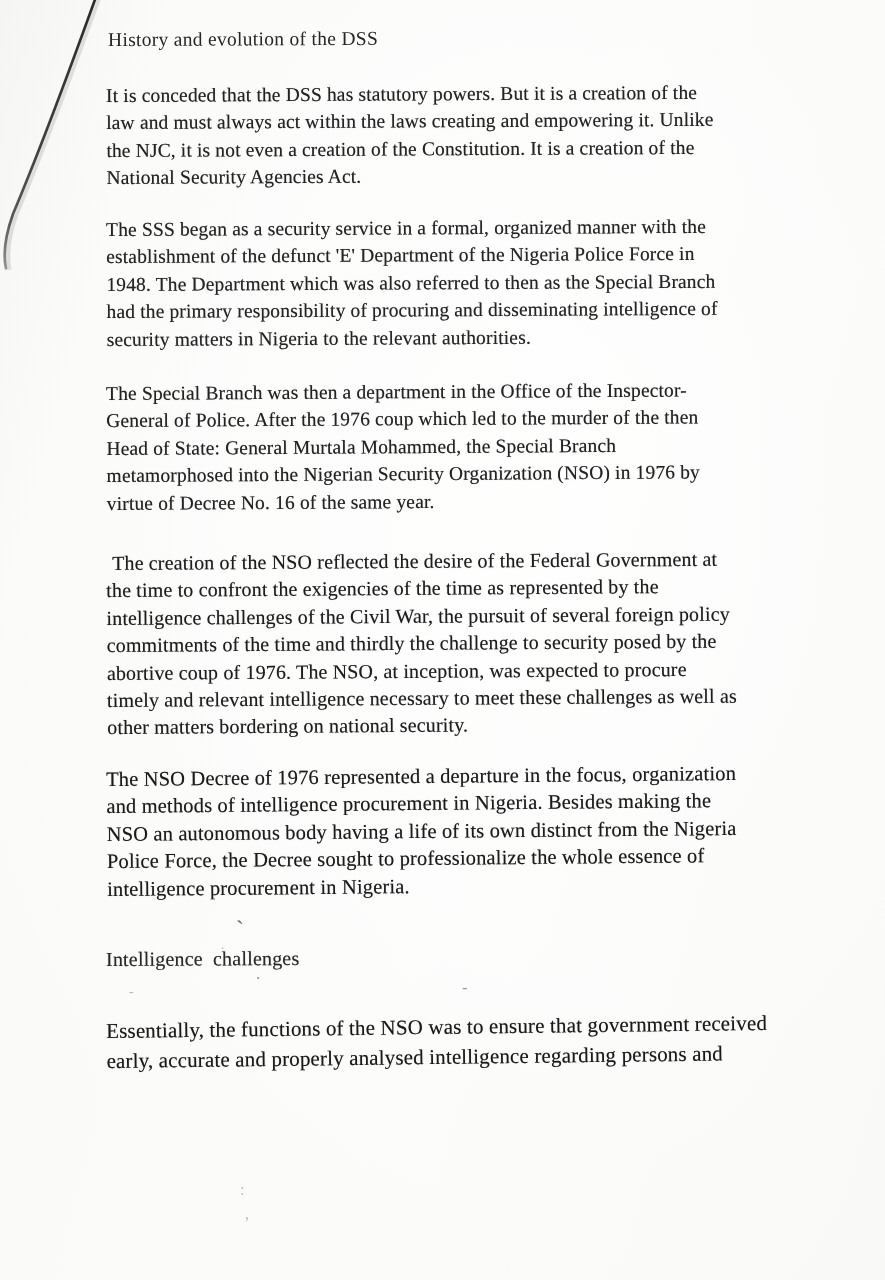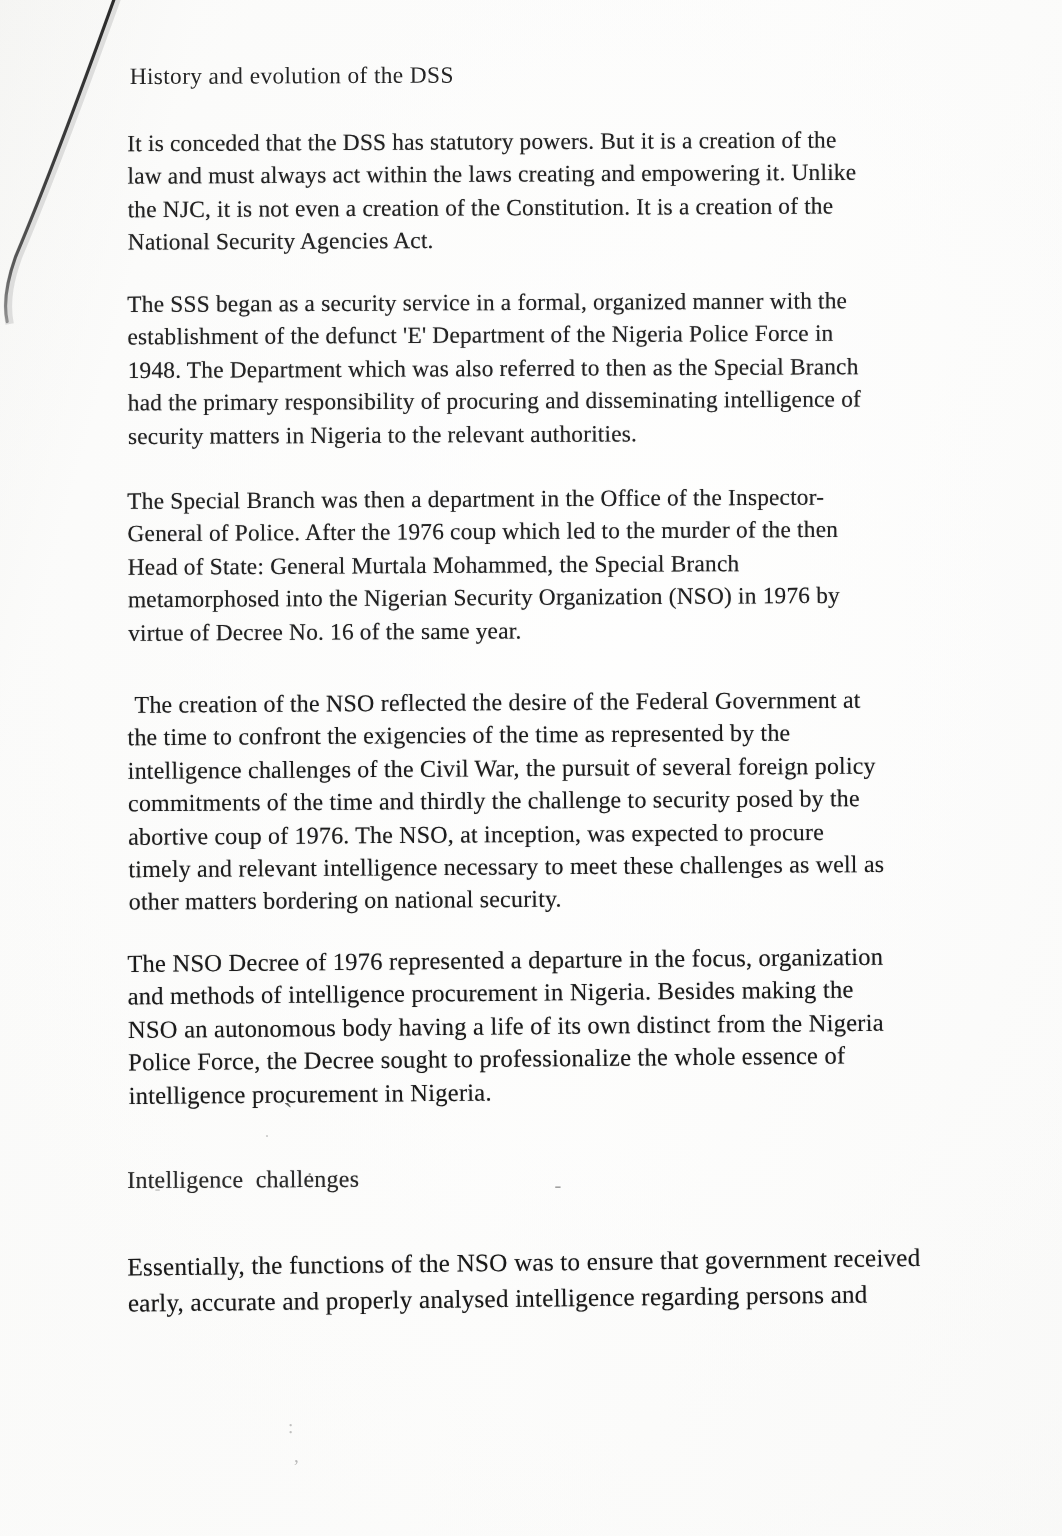"History and evolution of the" .page-content { top: 51px -> 26px }
